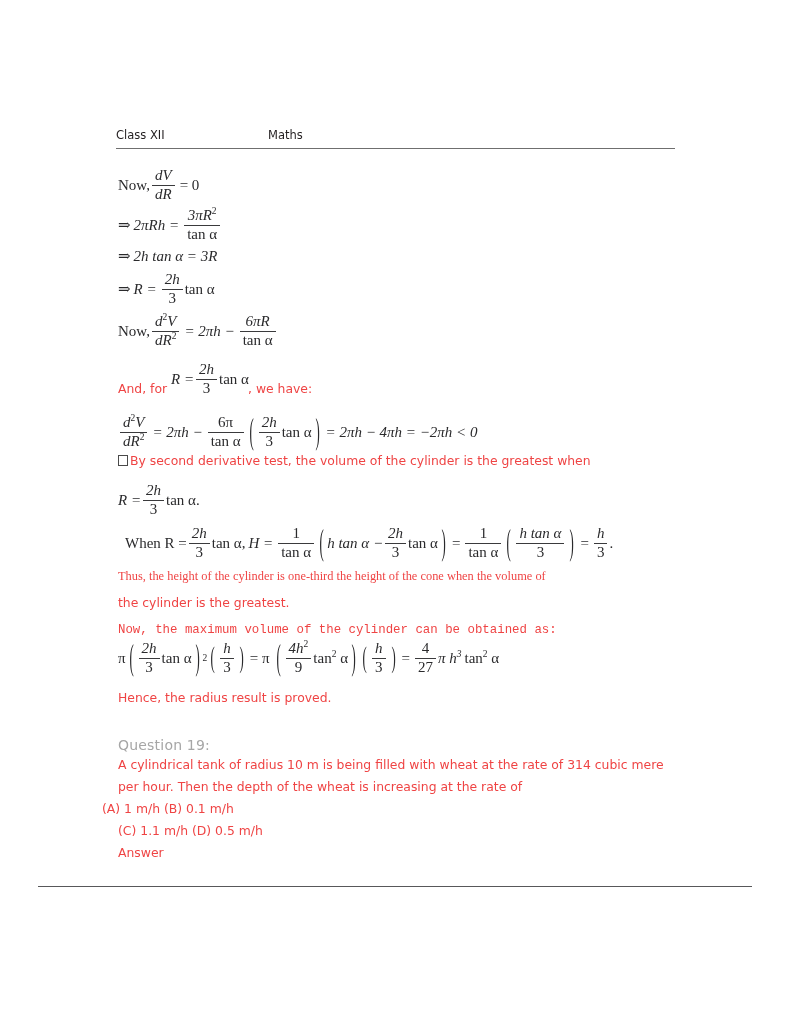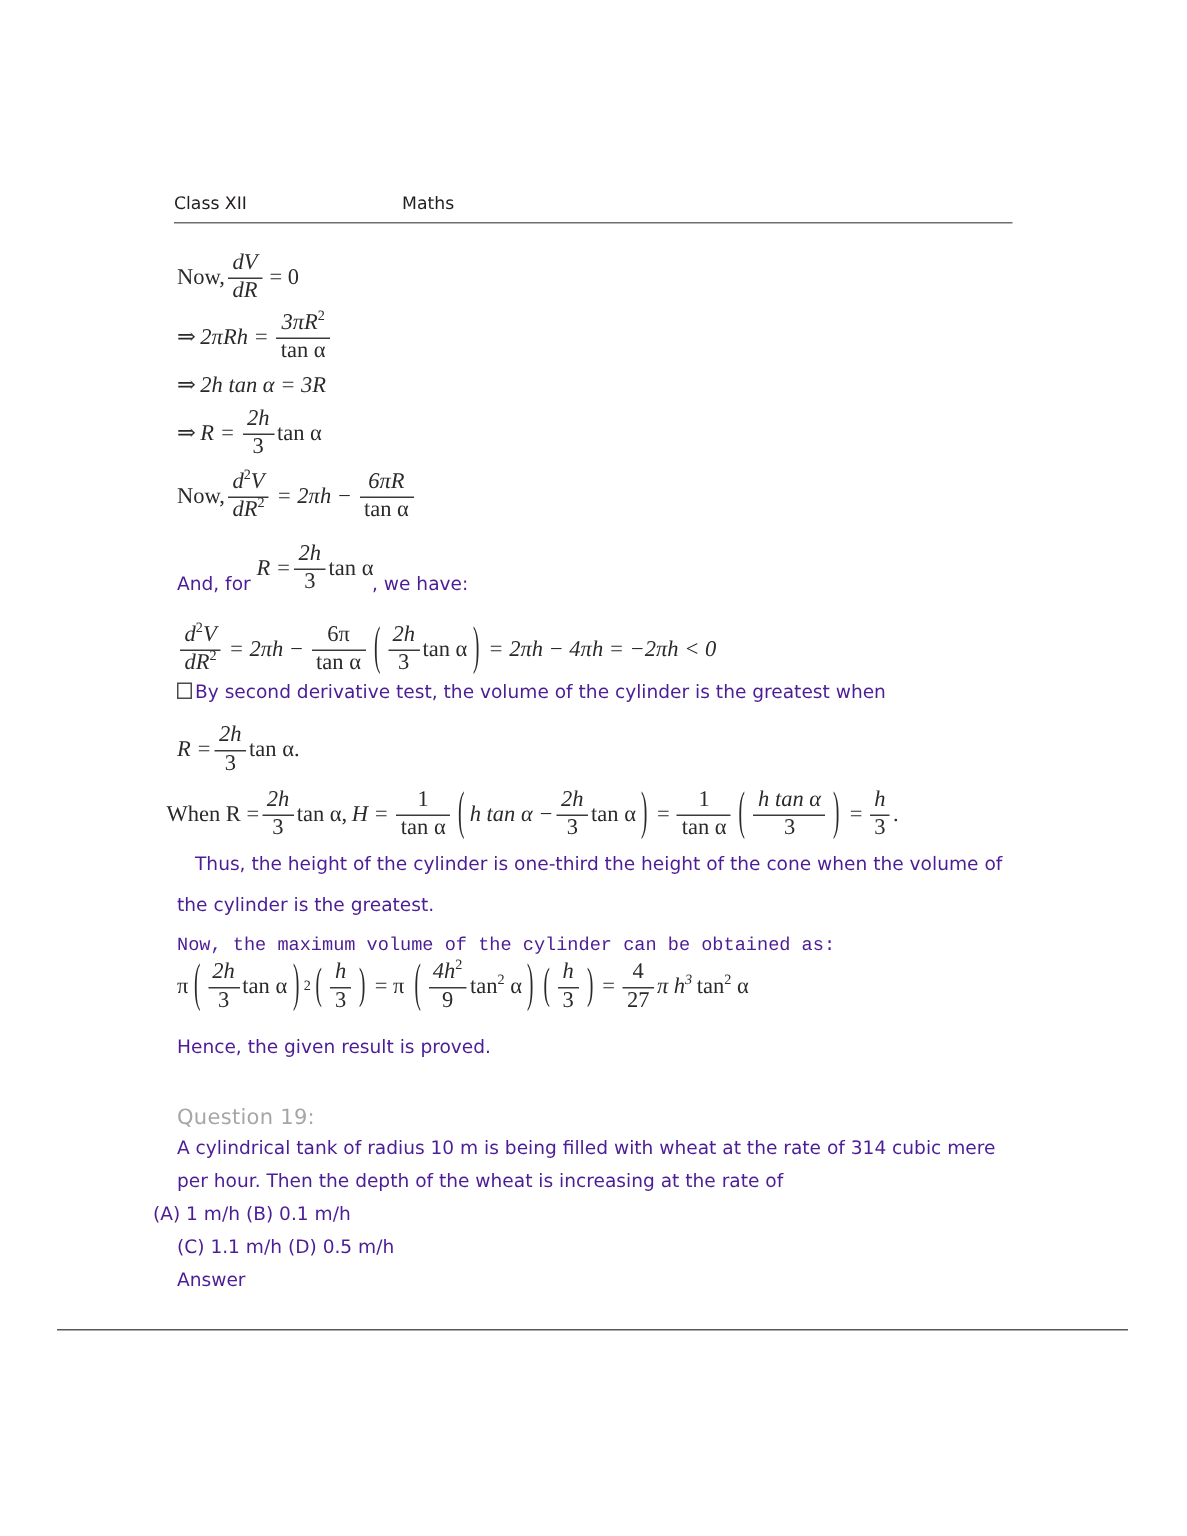"And, for" .body-text { color: #4c1d95 -> #ef4444 }
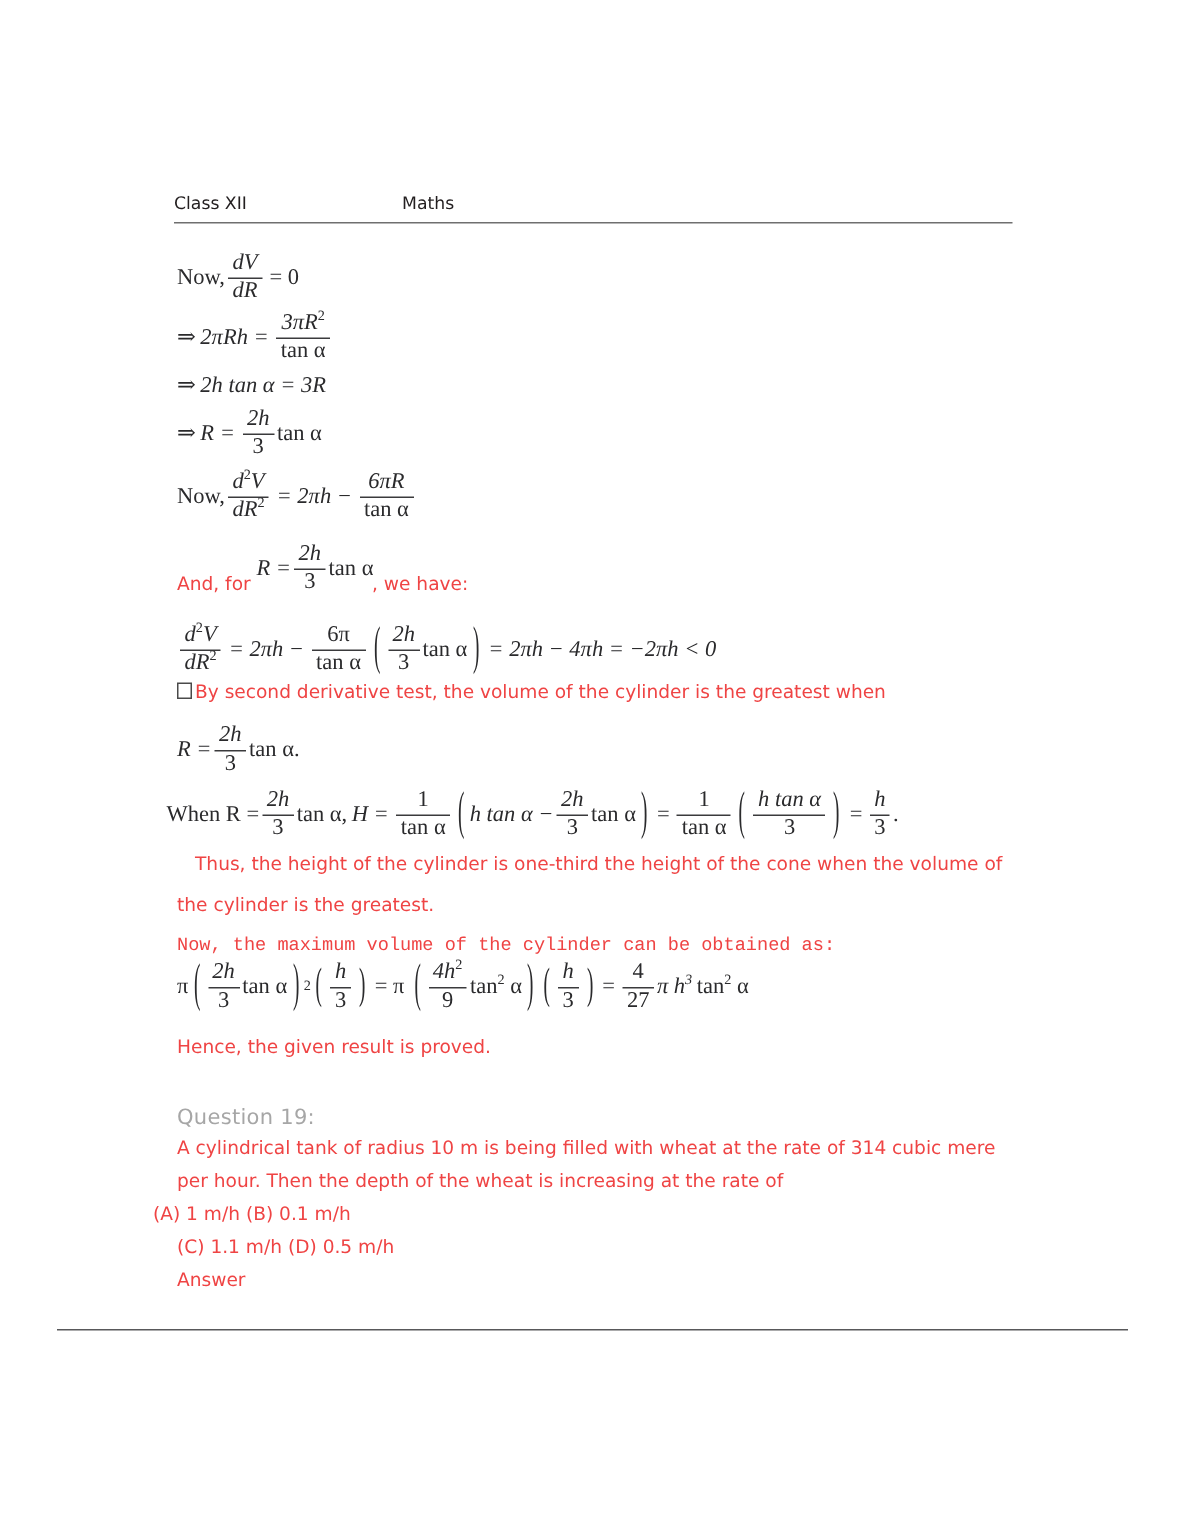"When R =" div.blk { left: 111px -> 125px }
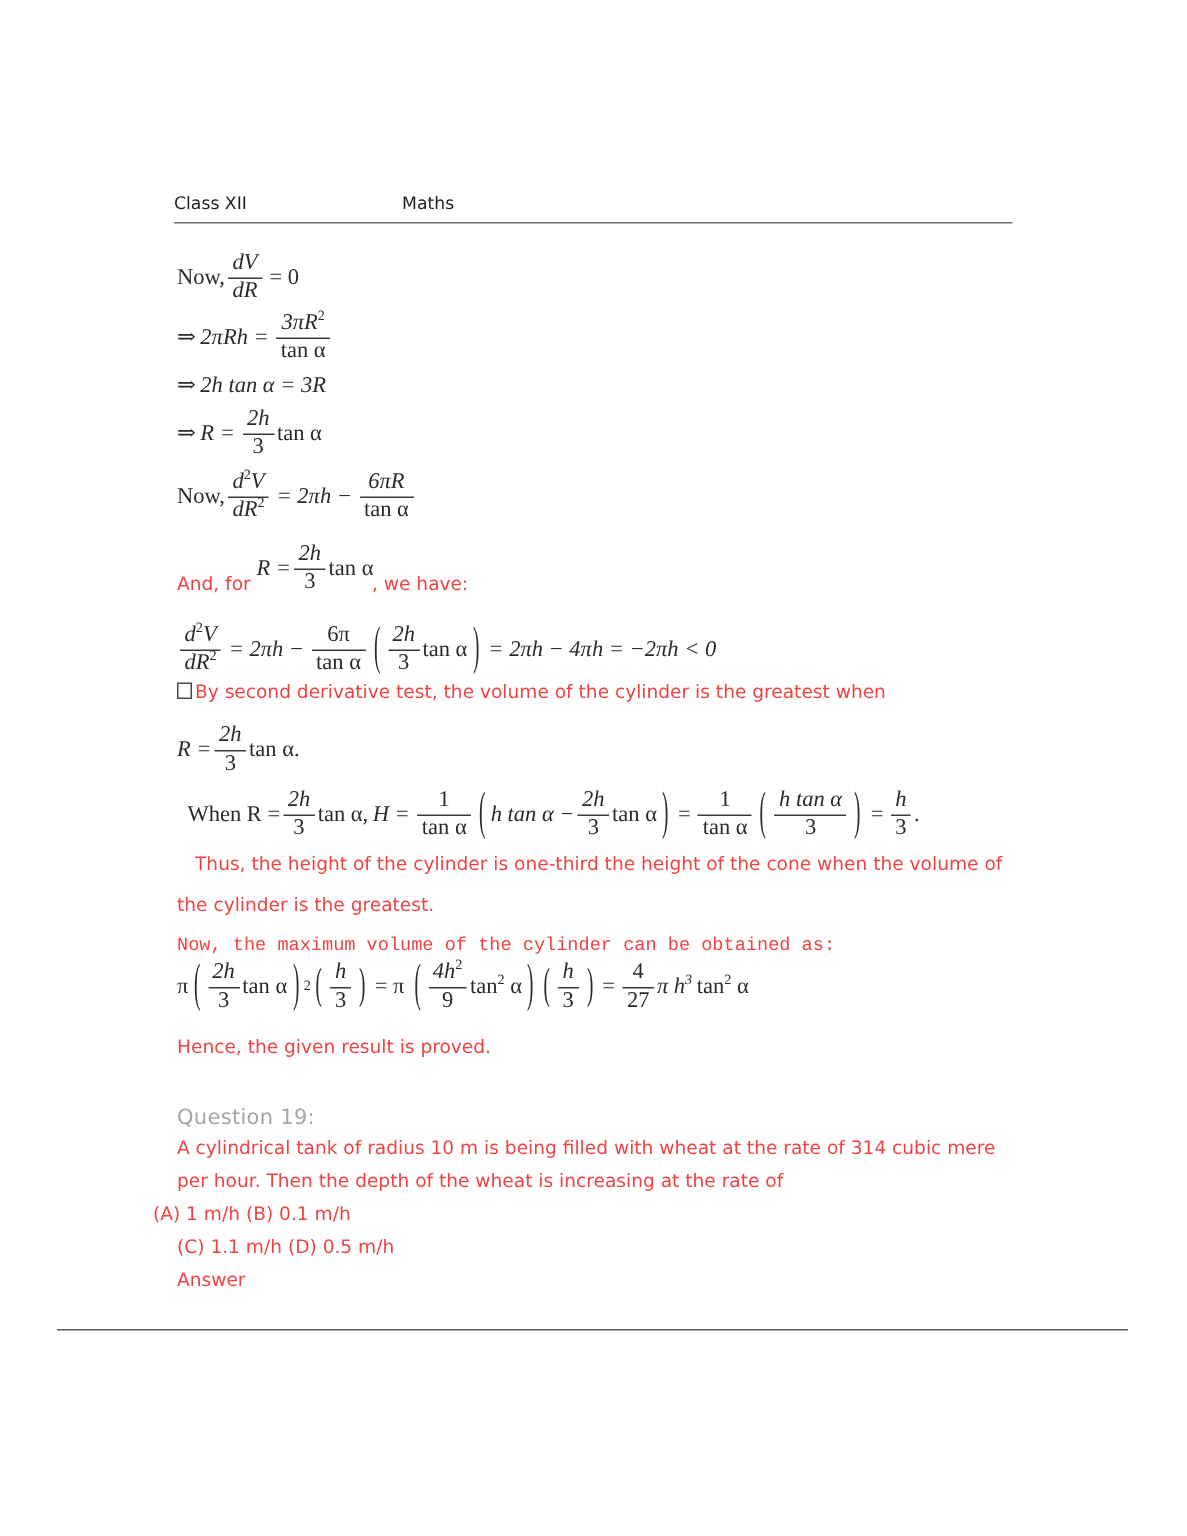"Thus, the height of the" div.blk { font-family: none -> Liberation Serif, serif; left: 130px -> 118px }
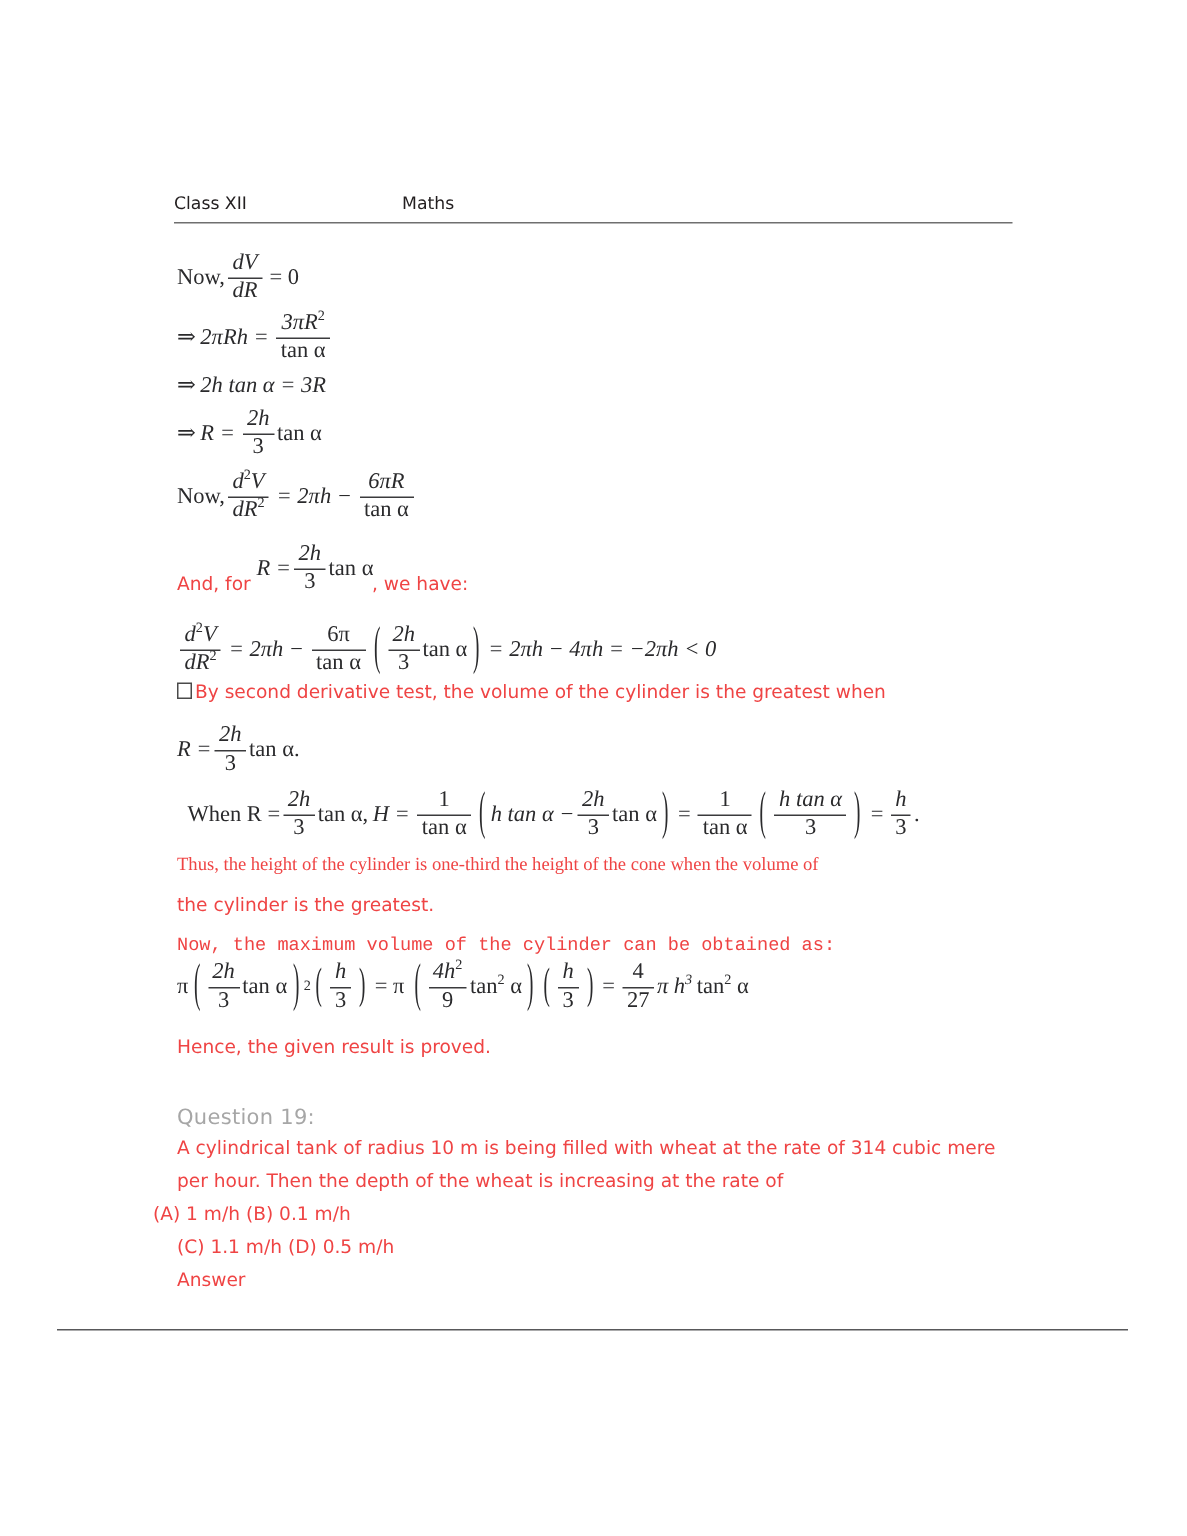"Hence, the given result is" div.blk { text: given -> radius }
